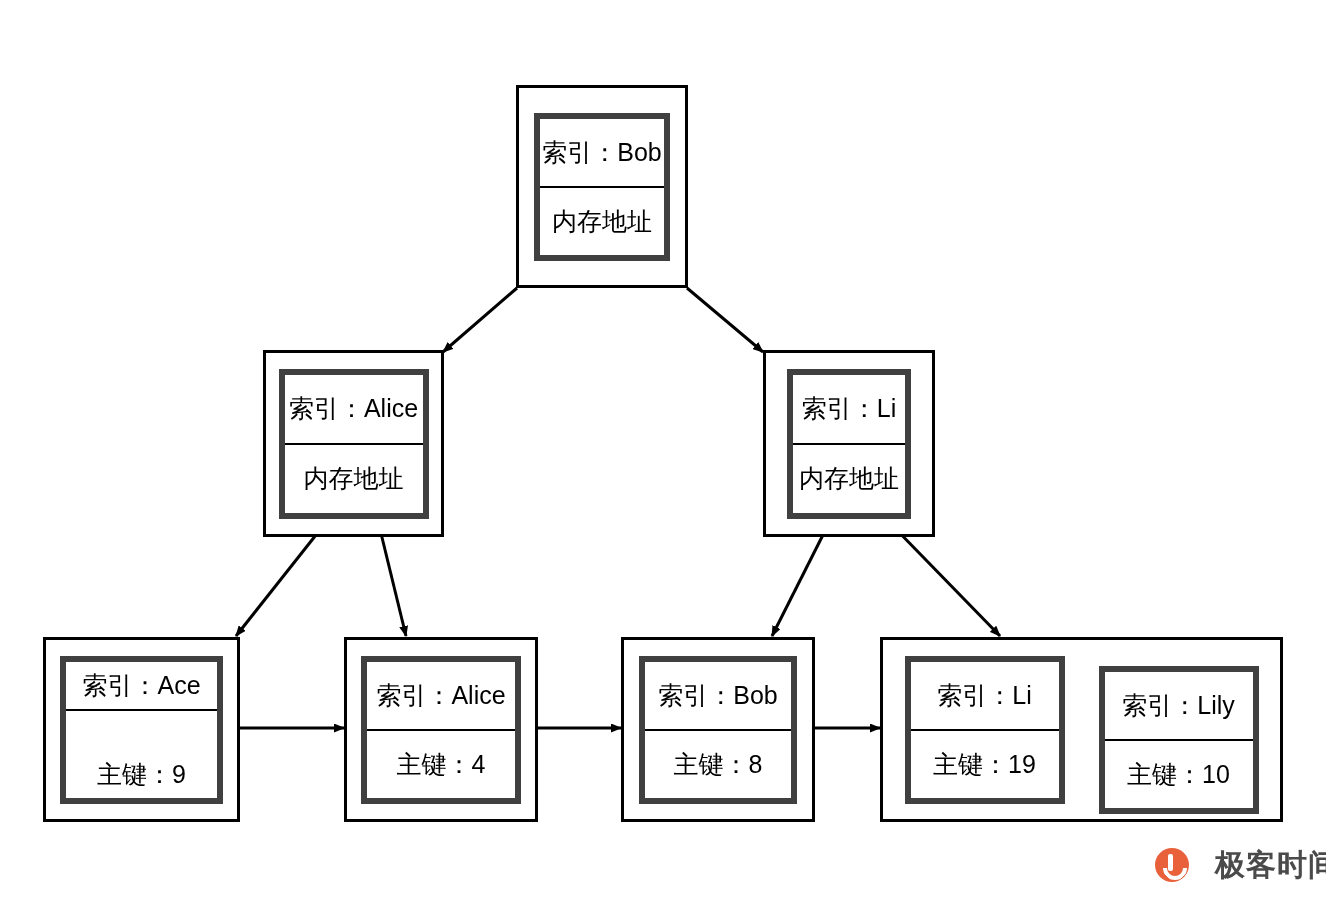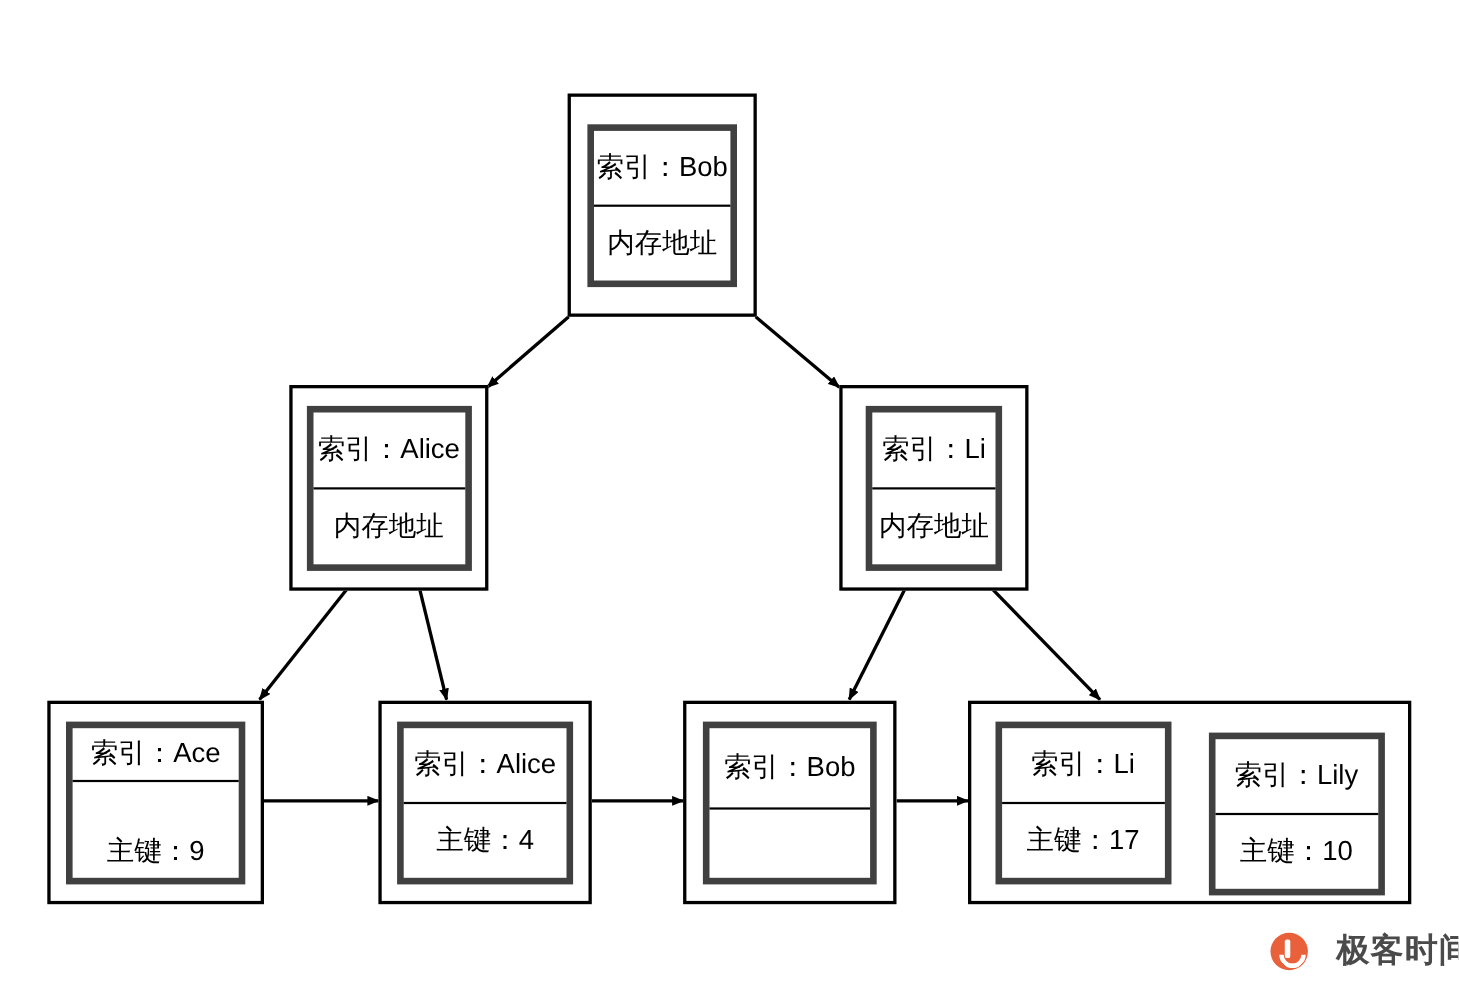"主键：8" div.cell { html: none -> <div> <span>主键：8</span> </div> }
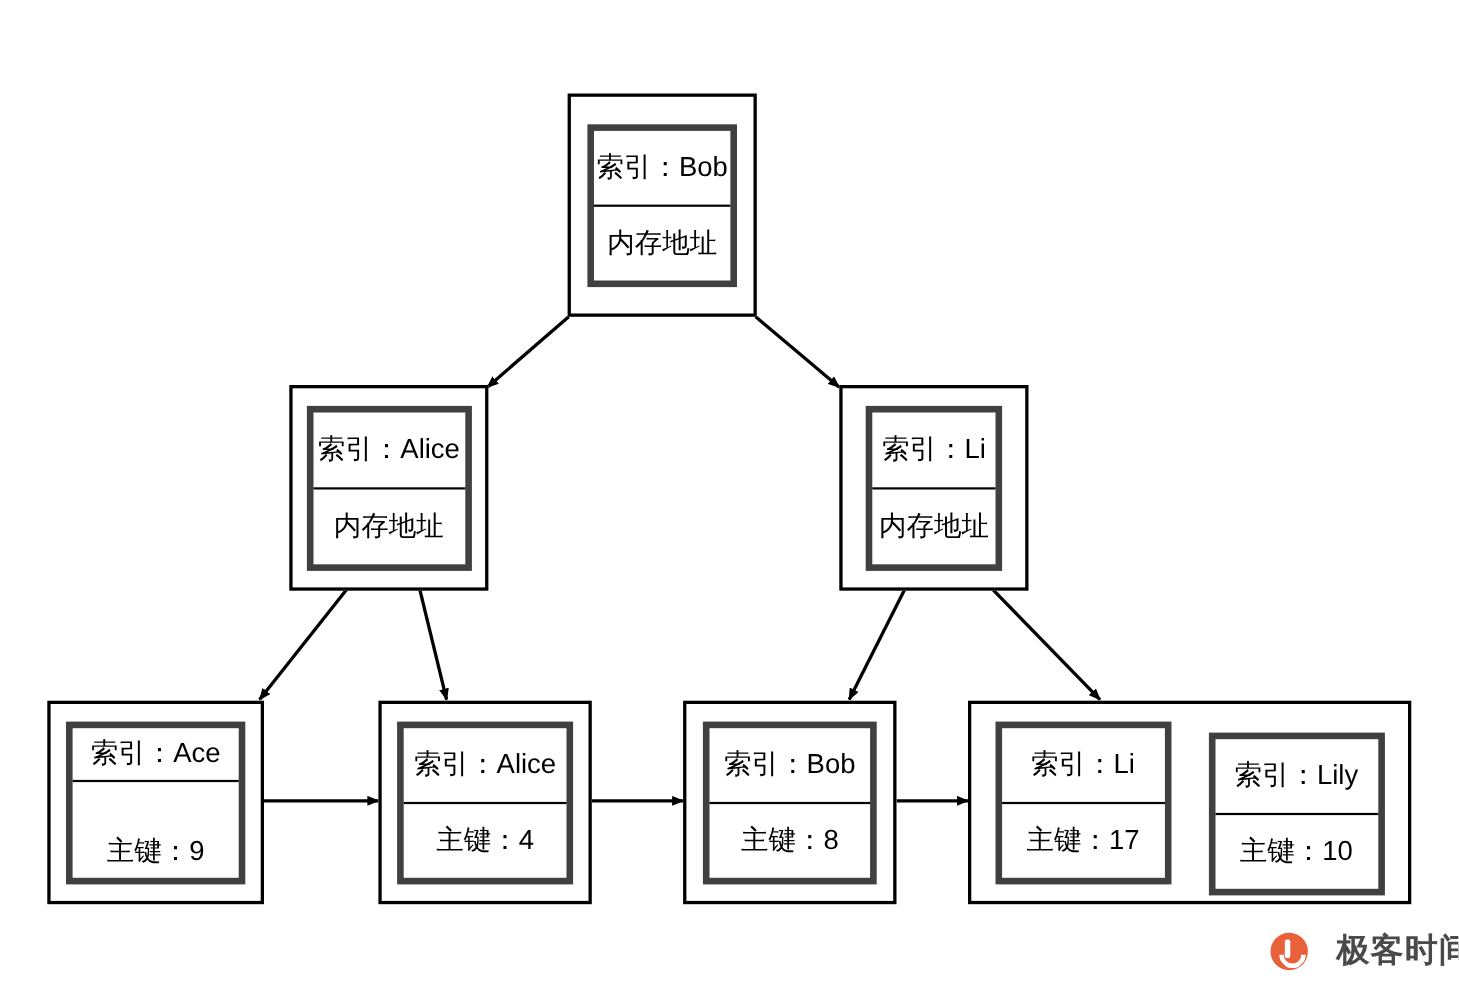"主键：17" span { text: 17 -> 19 }
